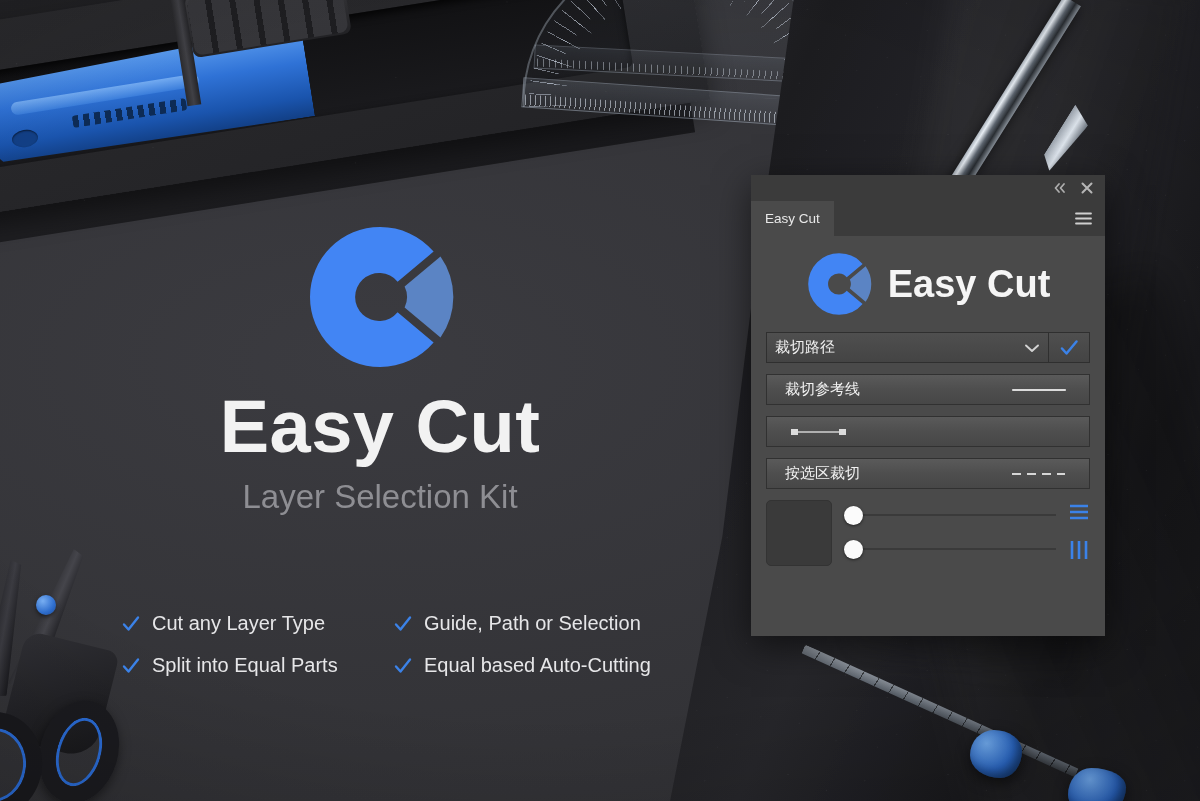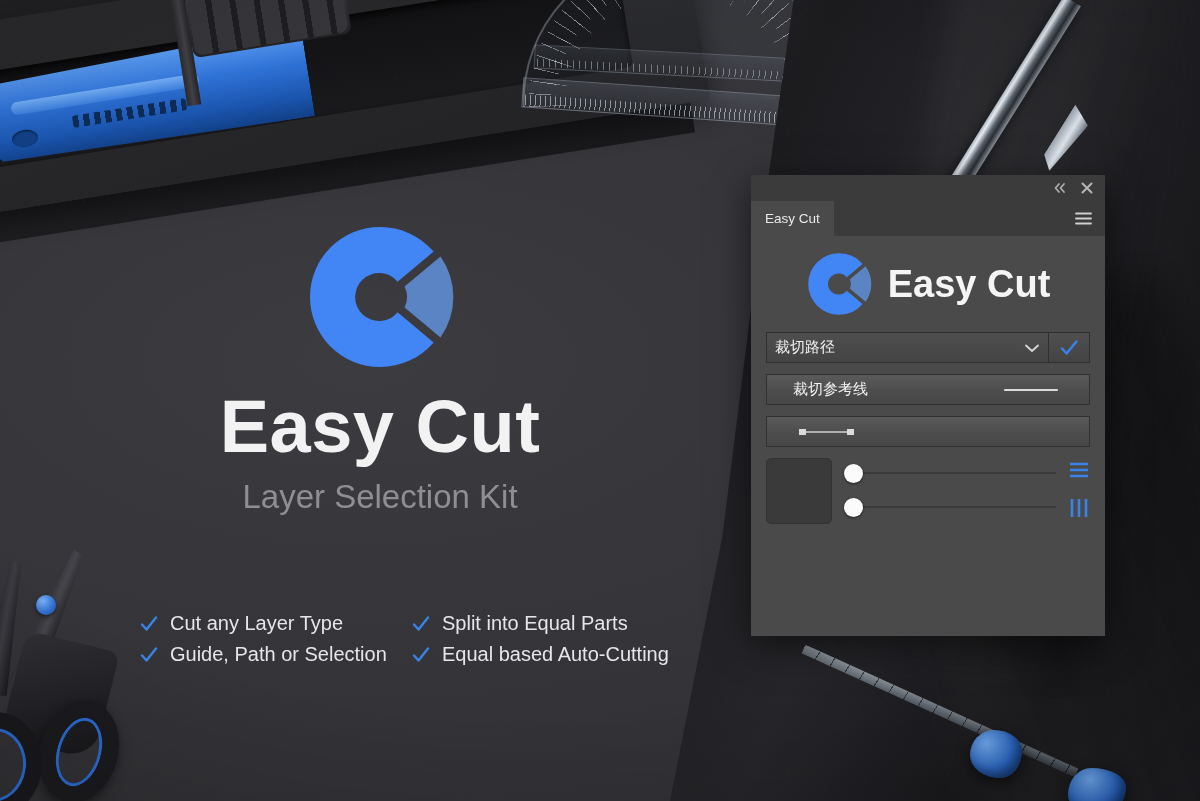"裁切参考线" .act-btn { padding: 0 26px -> 0 18px }
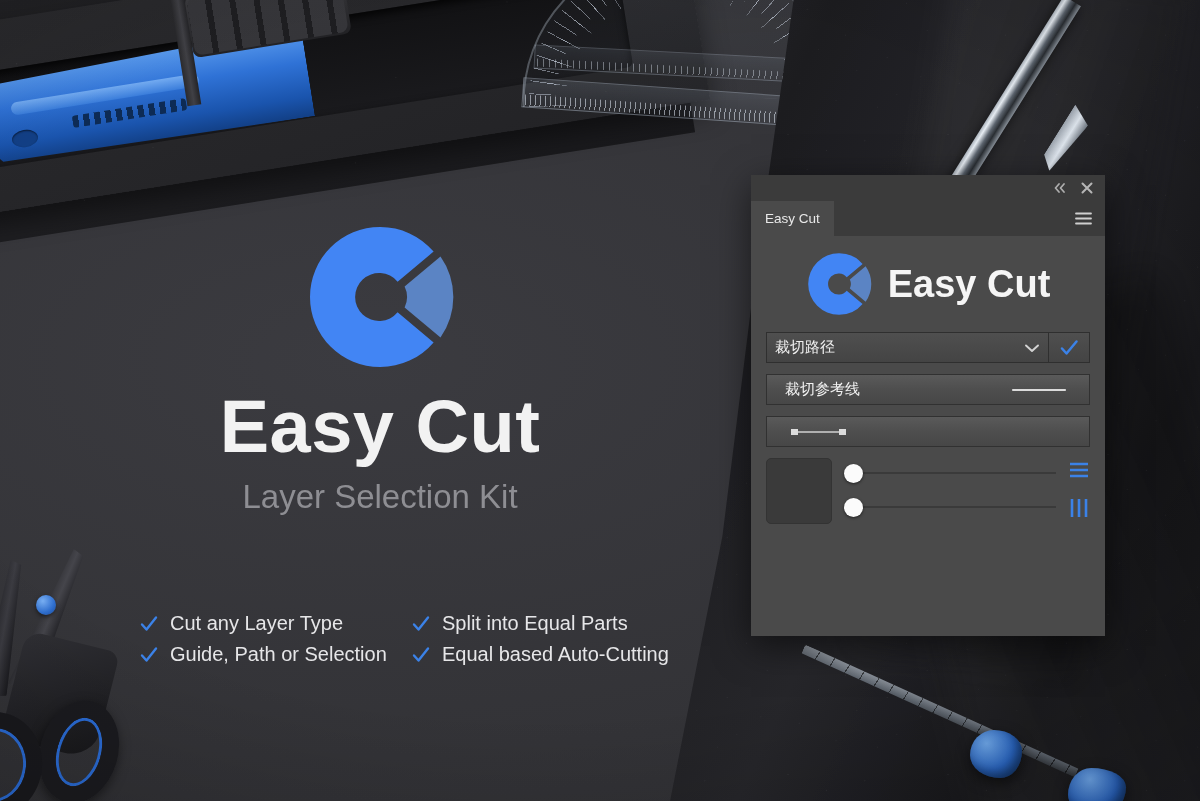"按选区裁切" div.act-btn { html: none -> <div> <span>按选区裁切</span> <svg> <path></path> </svg> </div> }
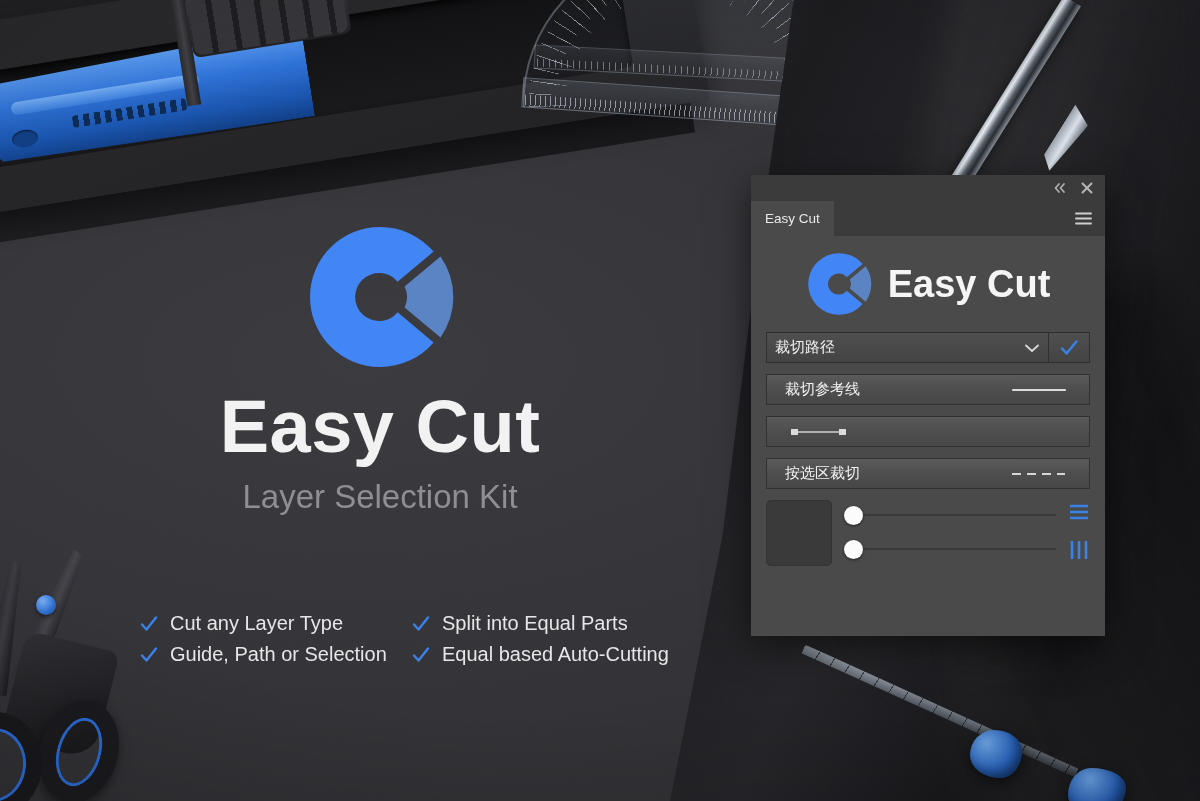"Cut any Layer Type" .features { left: 140px -> 122px; row-gap: 8px -> 19px }
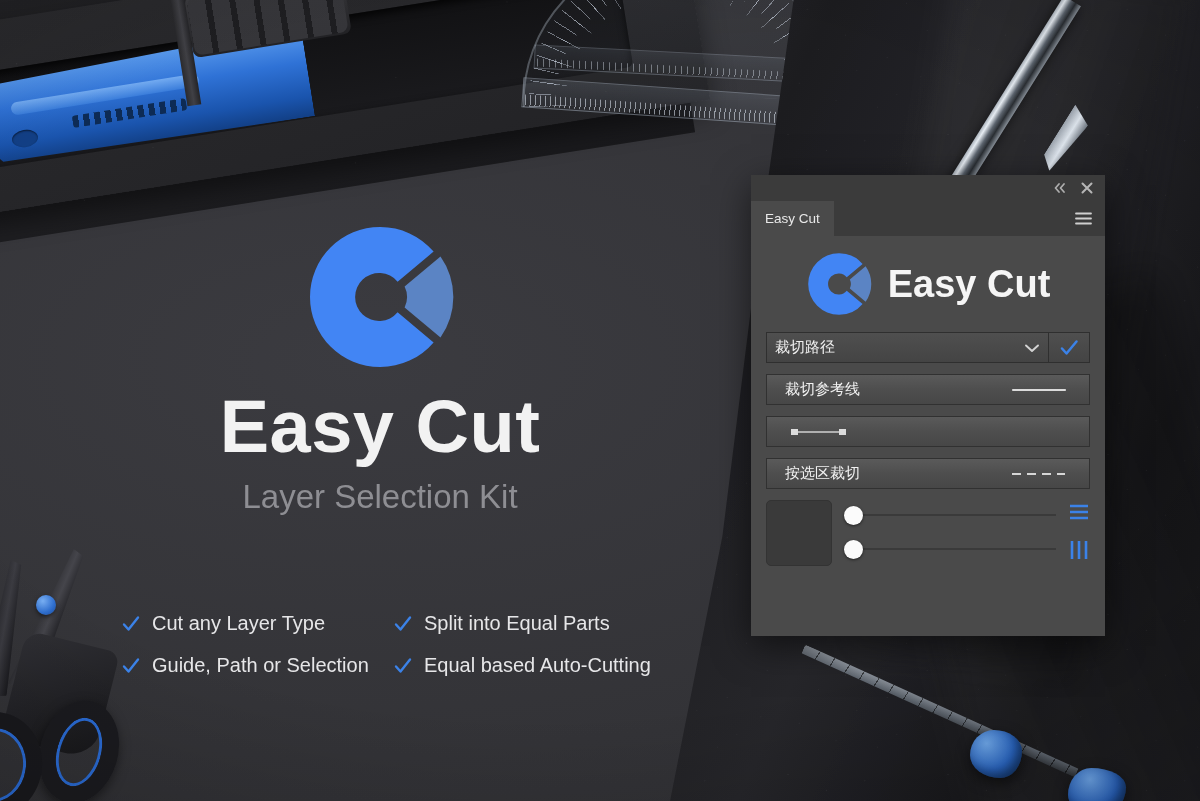"Split into Equal Parts" div.feat { order: before "Guide, Path or Selection" -> after "Guide, Path or Selection" }
